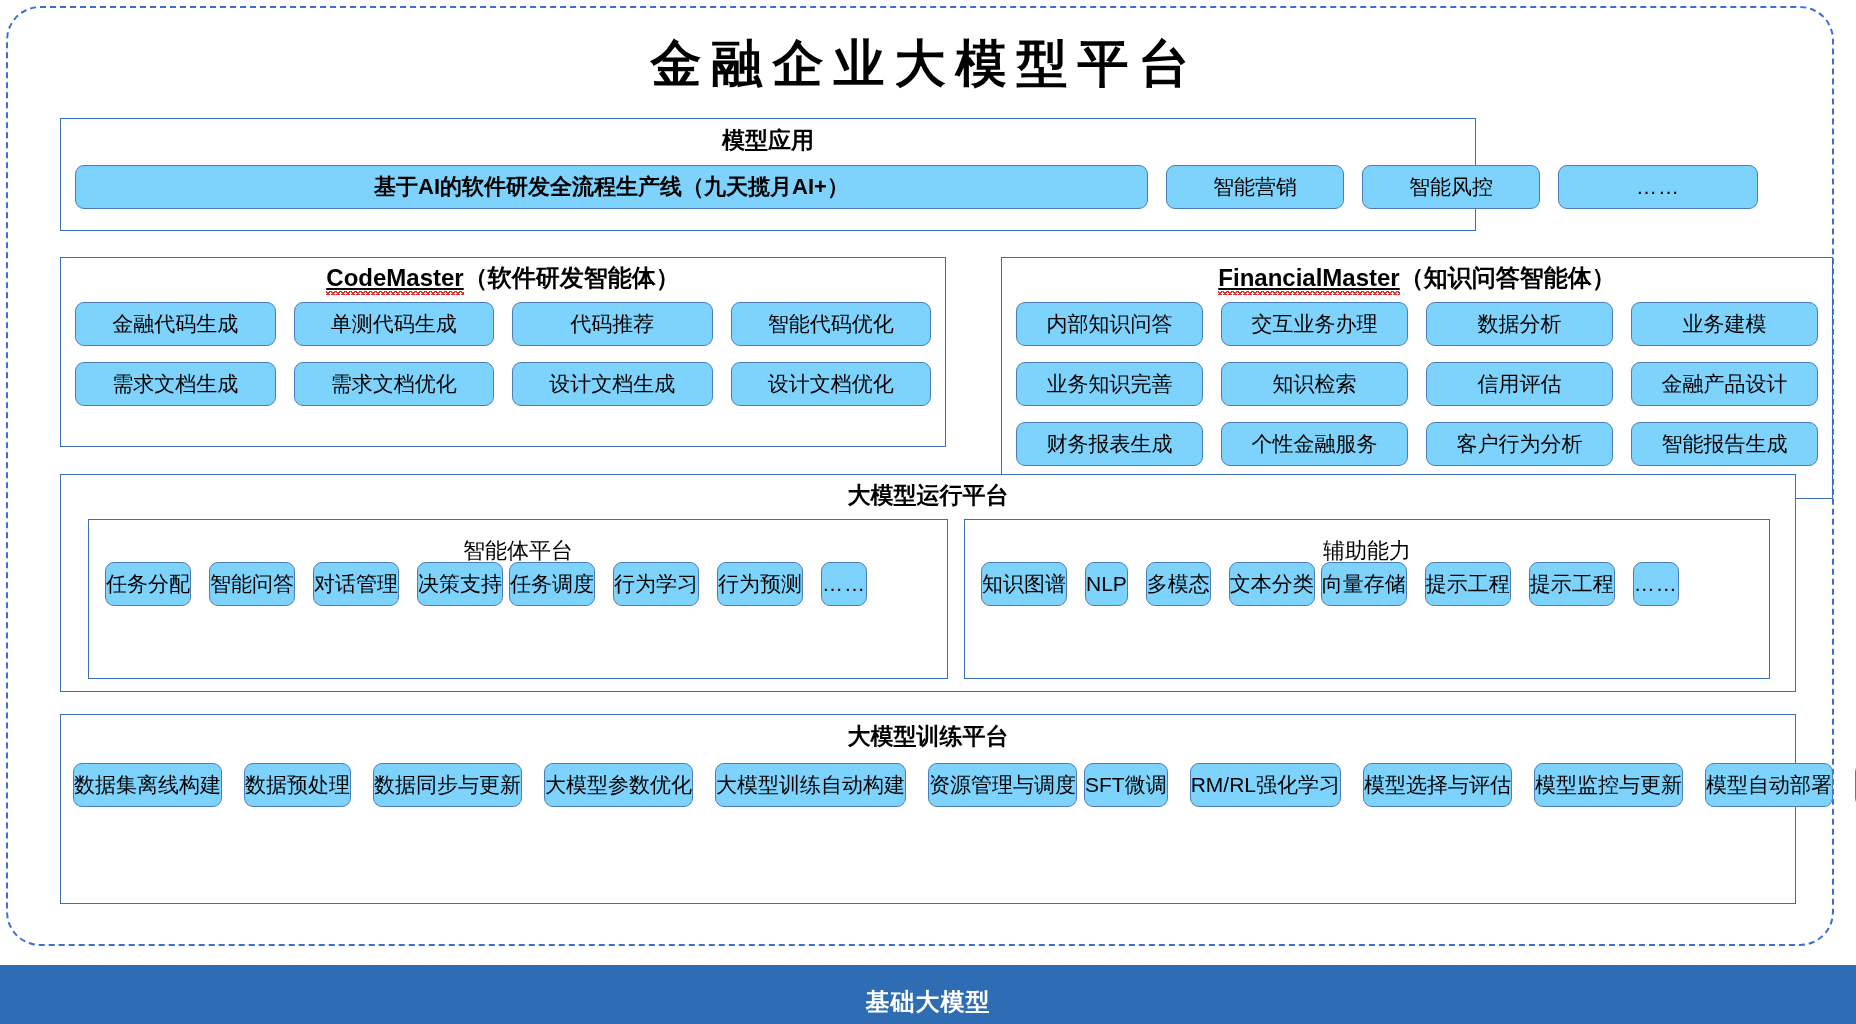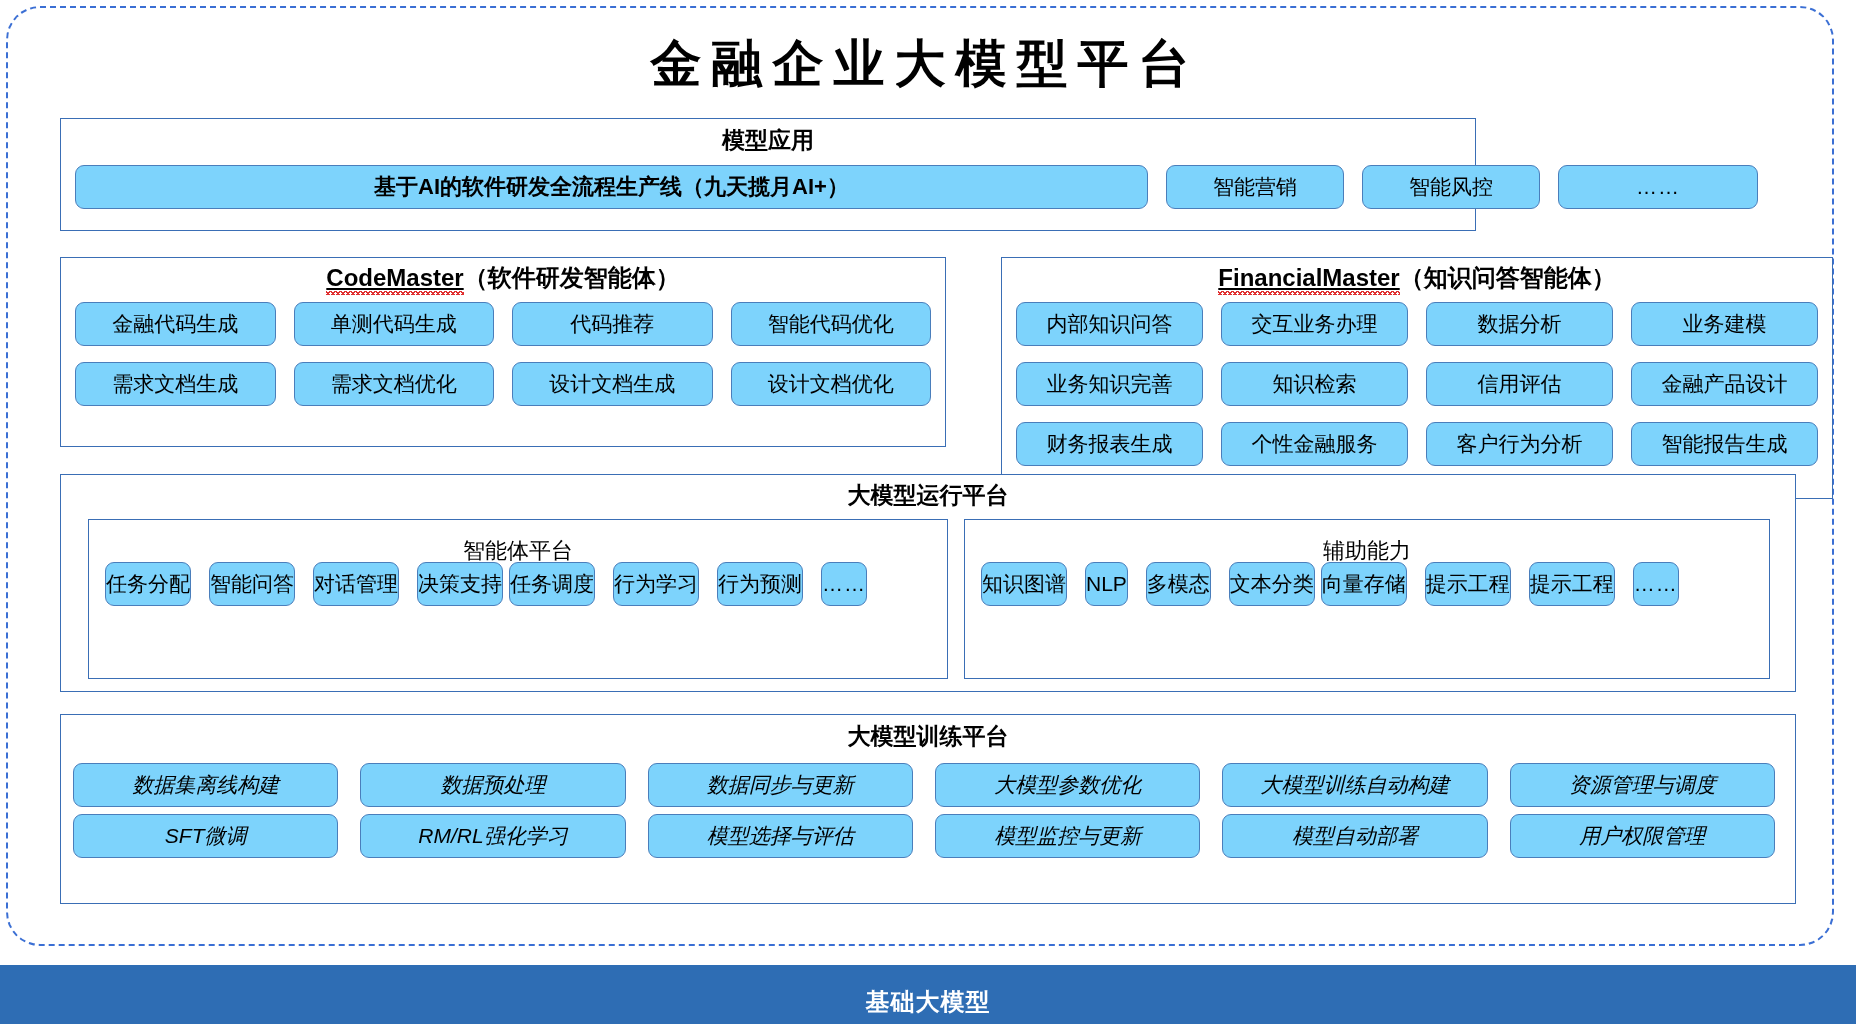"数据集离线构建" #train-grid { flex-direction: column -> row; font-style: italic -> none }
